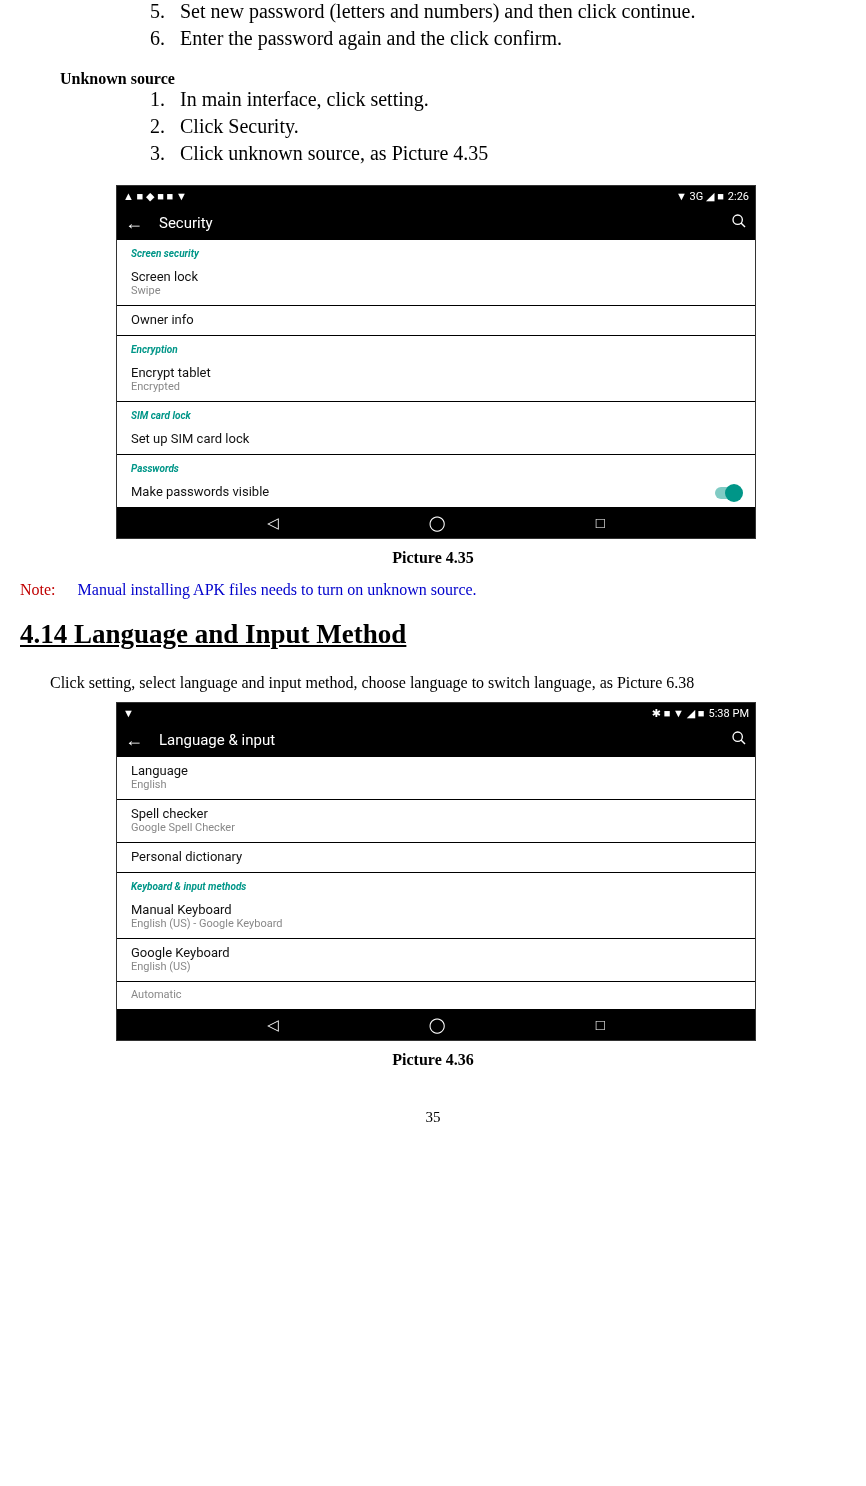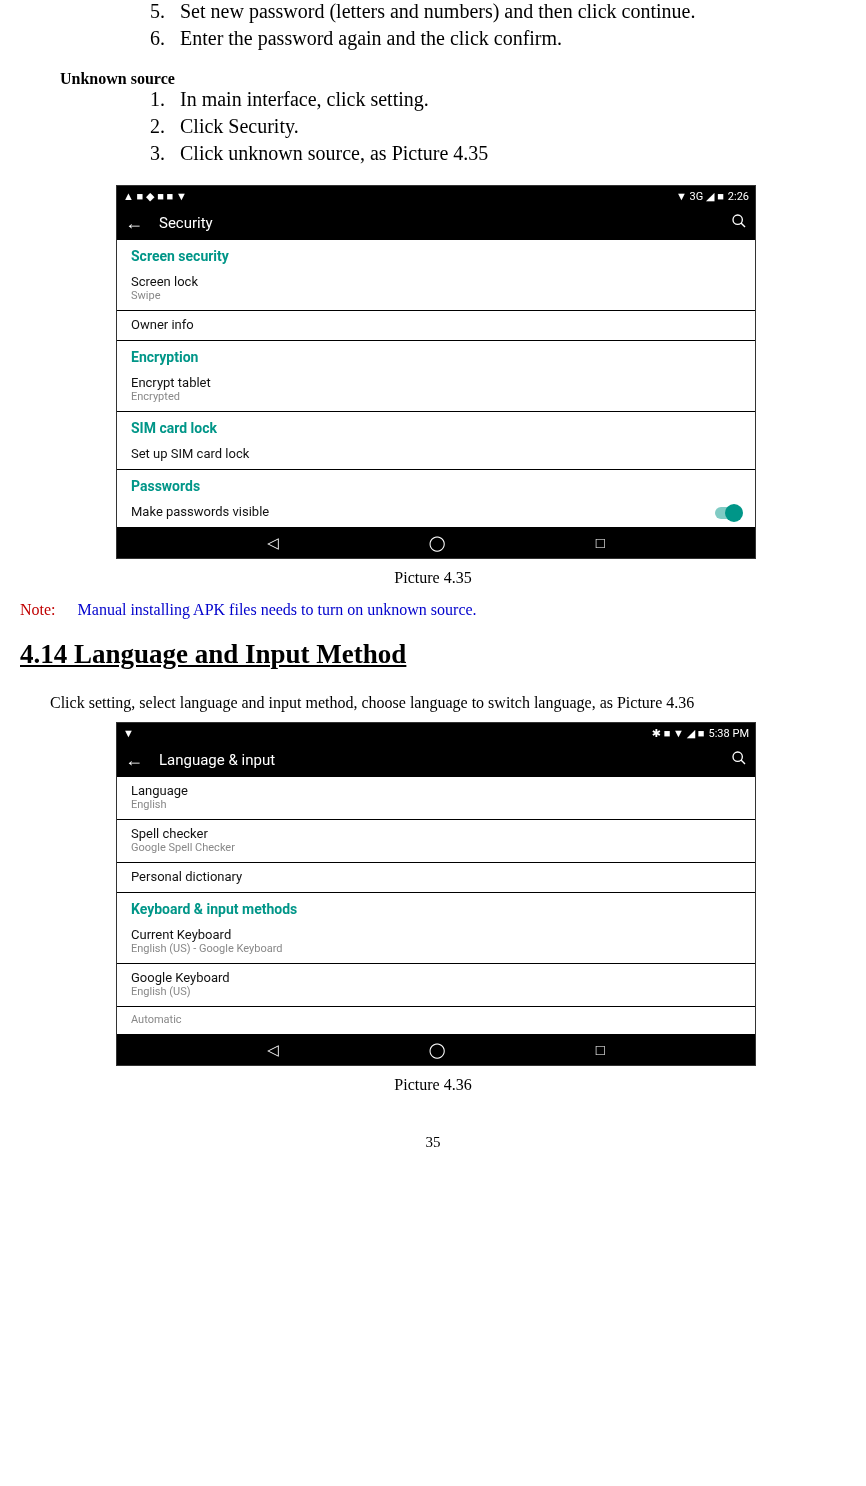"Screen security" .group-head { font-size: 14px -> 10px; font-style: none -> italic }
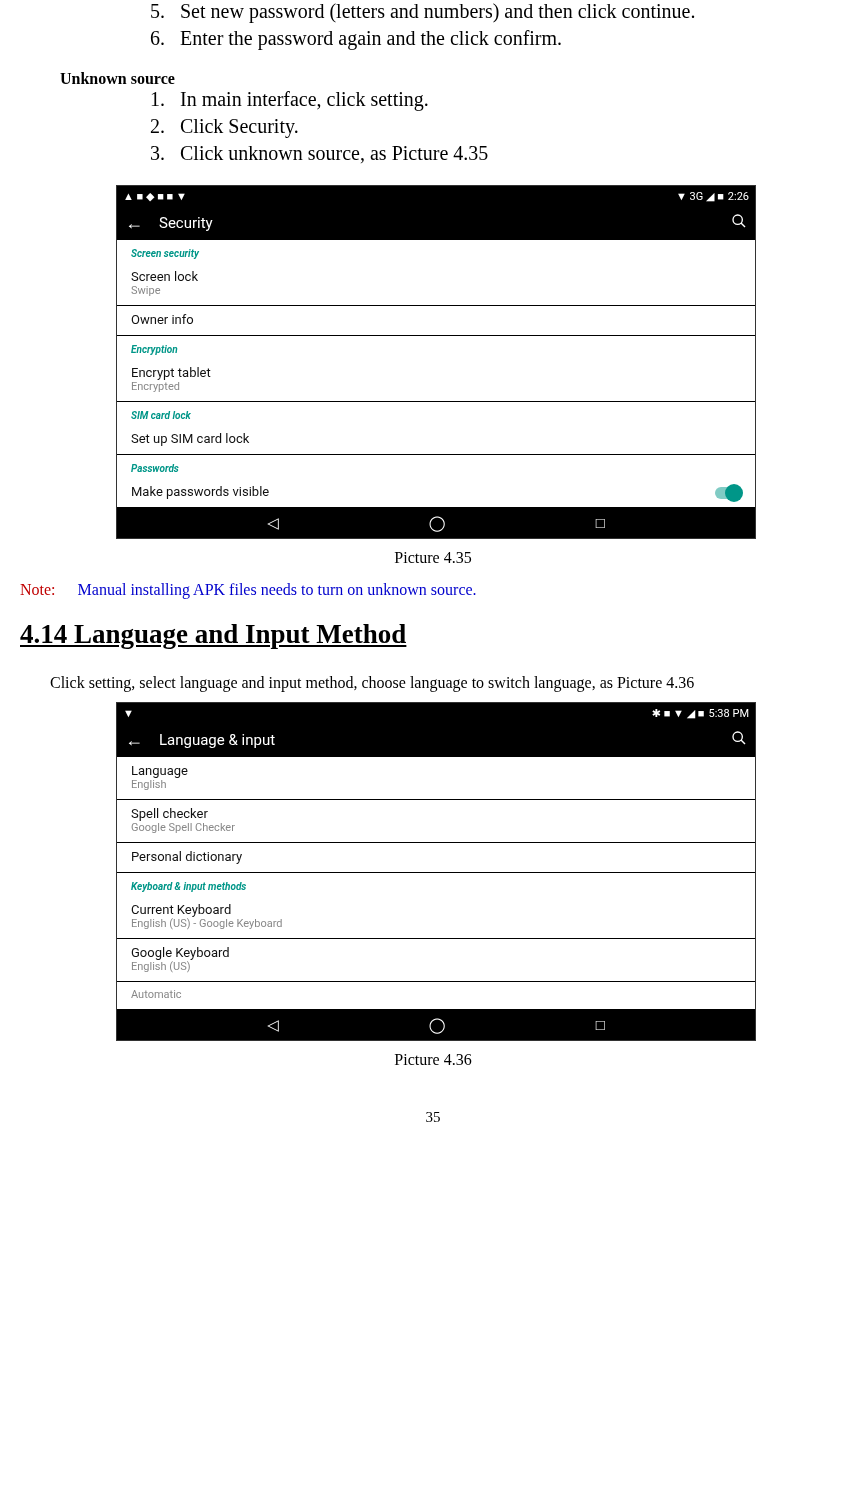"Picture 4.35" .caption { font-weight: normal -> bold }
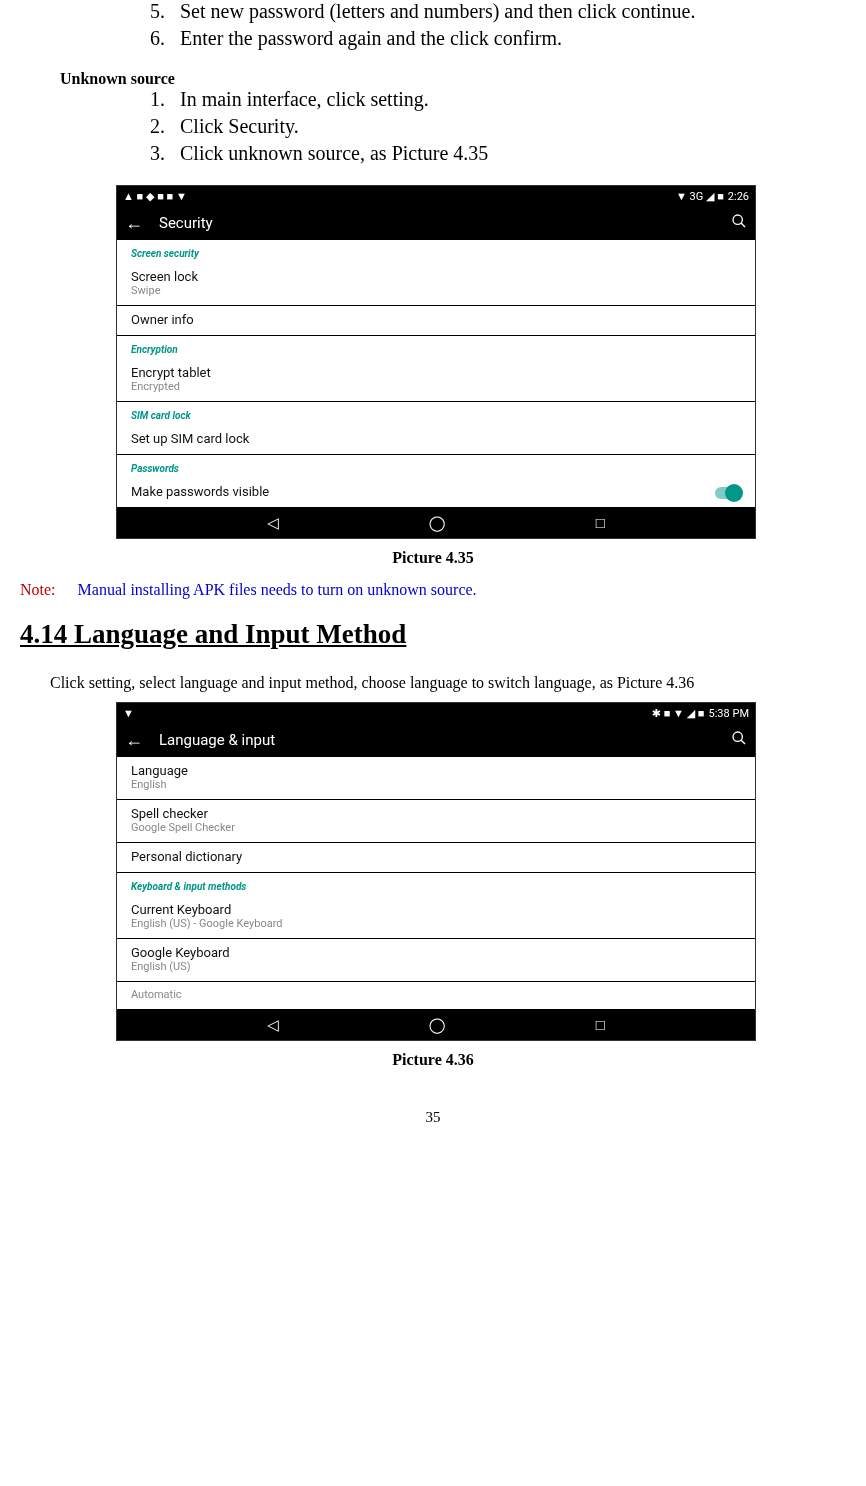"Click setting, select language and" p.body-para { text: 4.36 -> 6.38 }
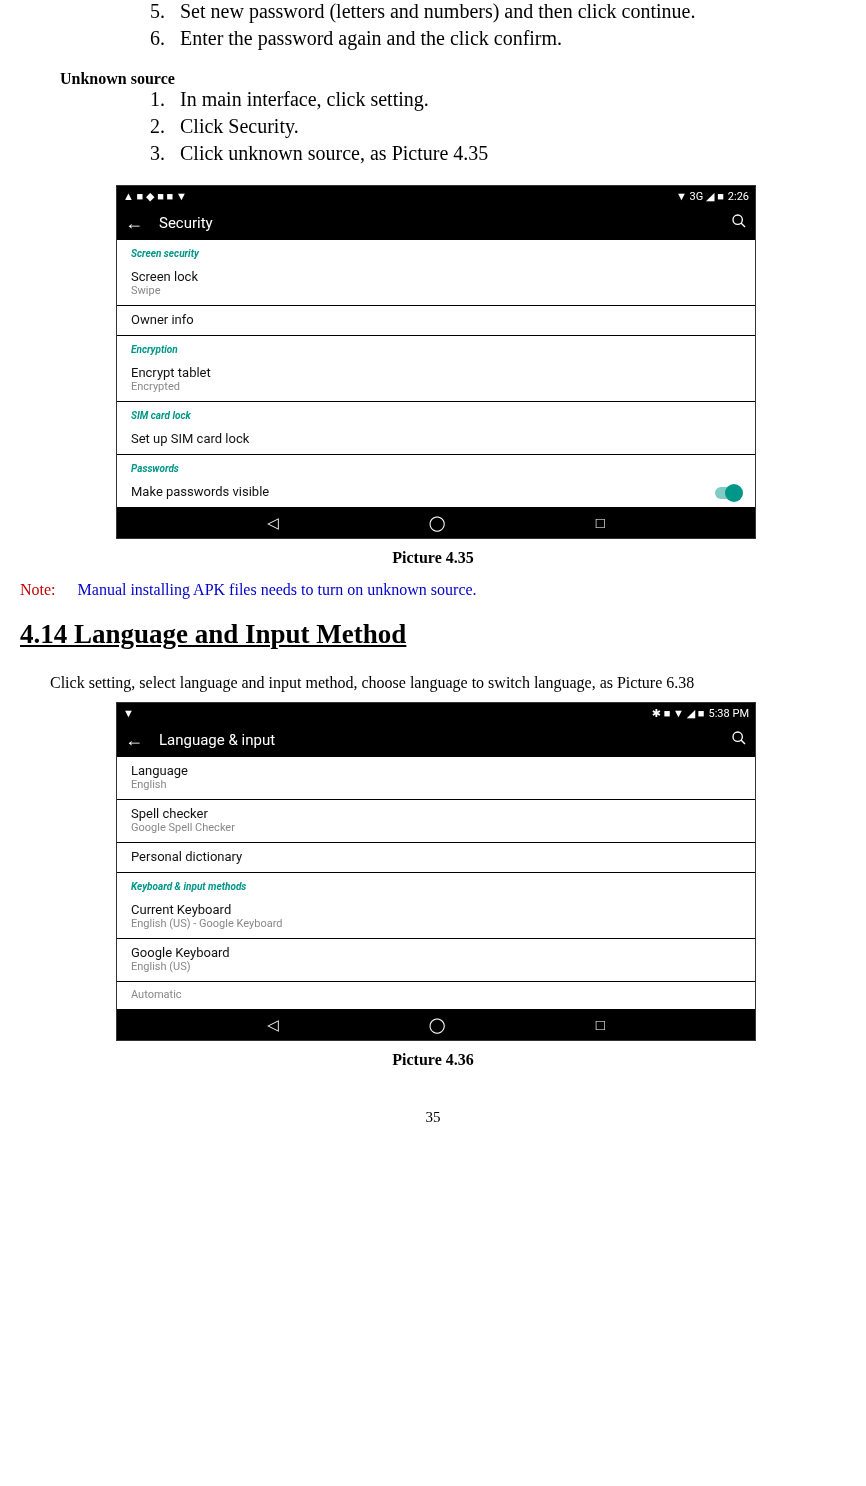"Current Keyboard" div.t1 { text: Current -> Manual }
